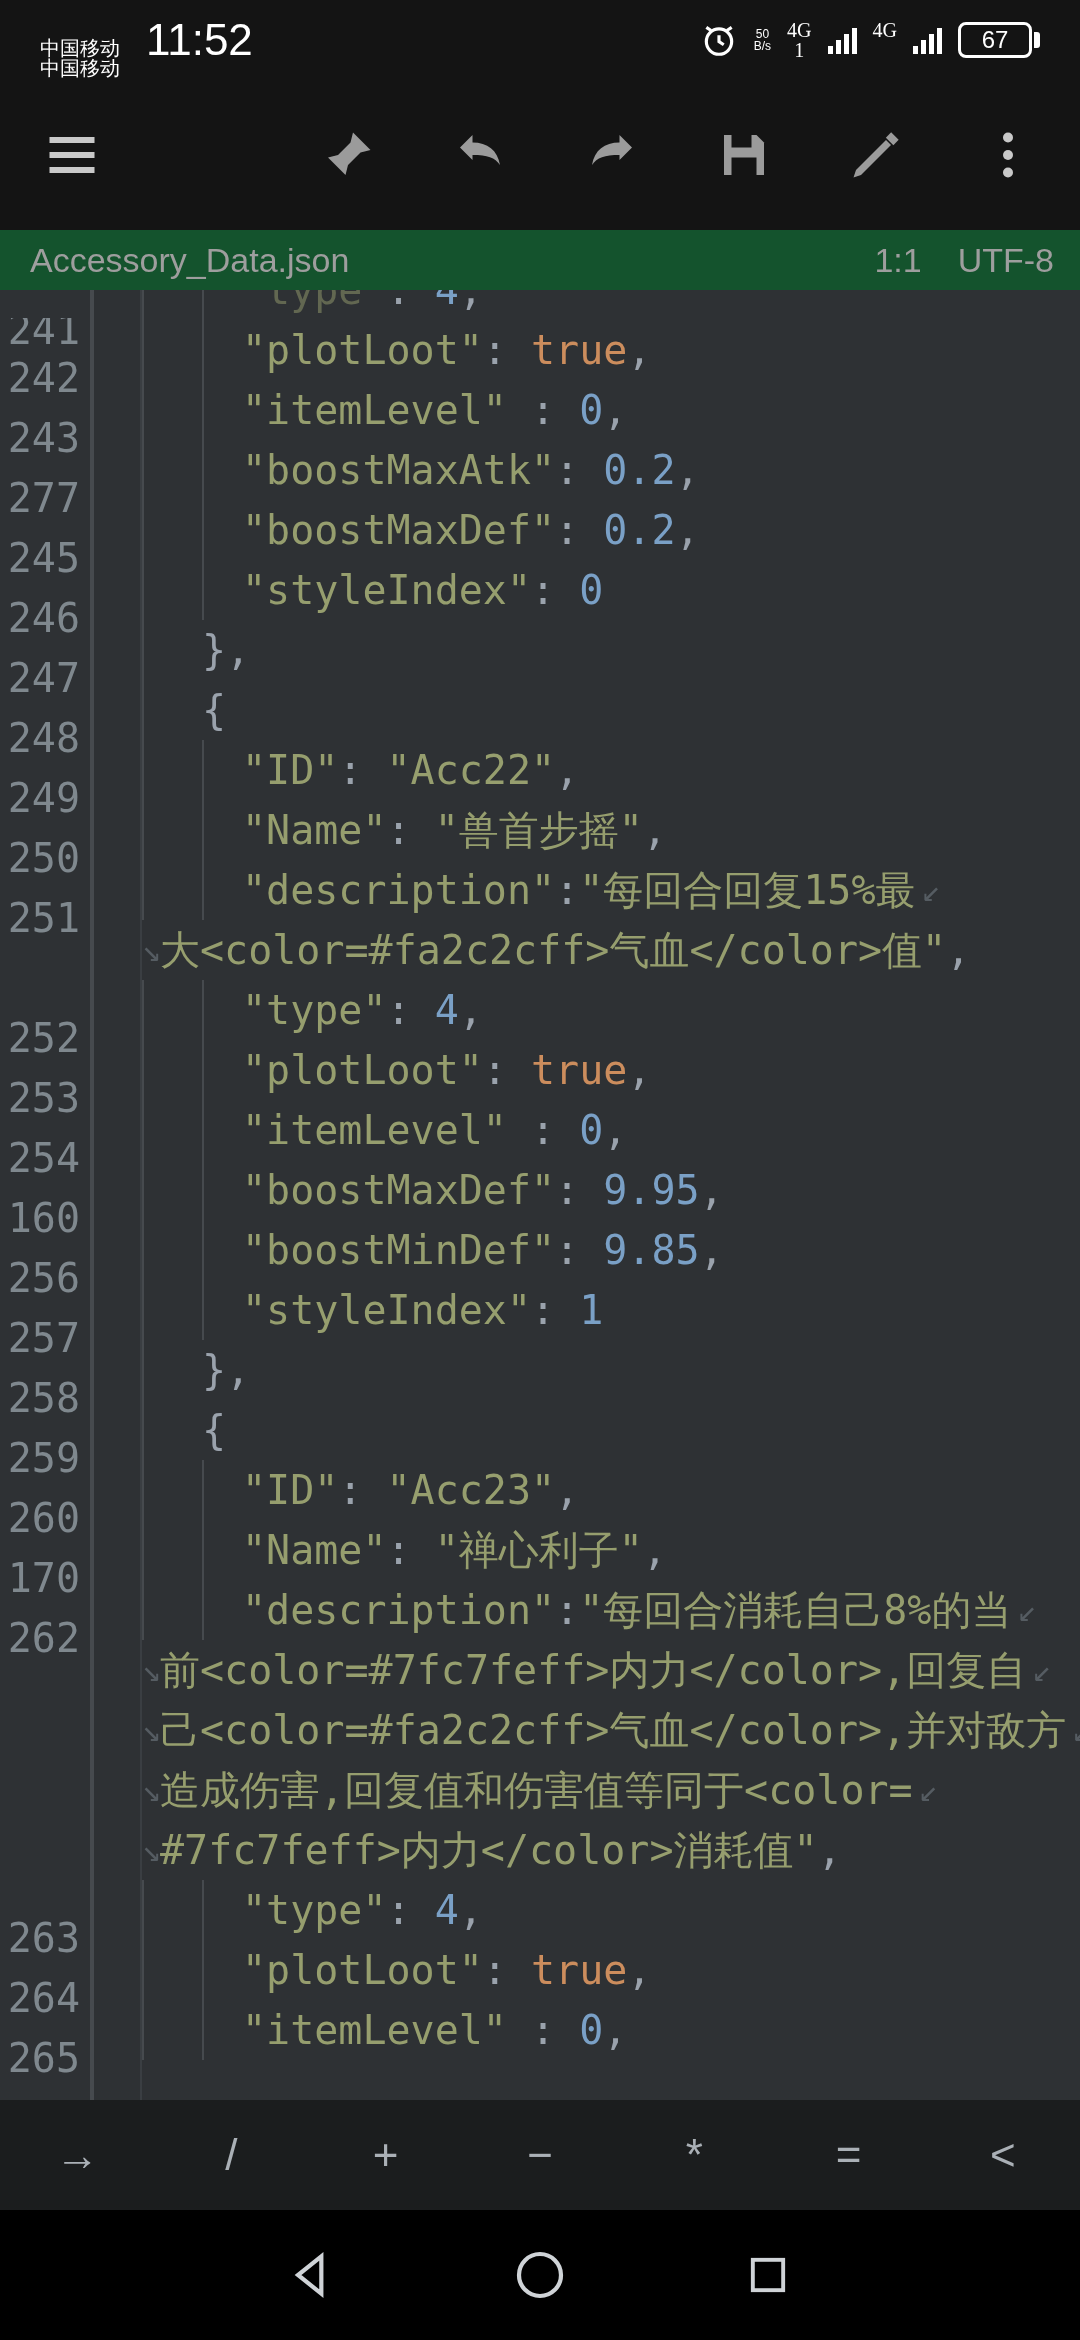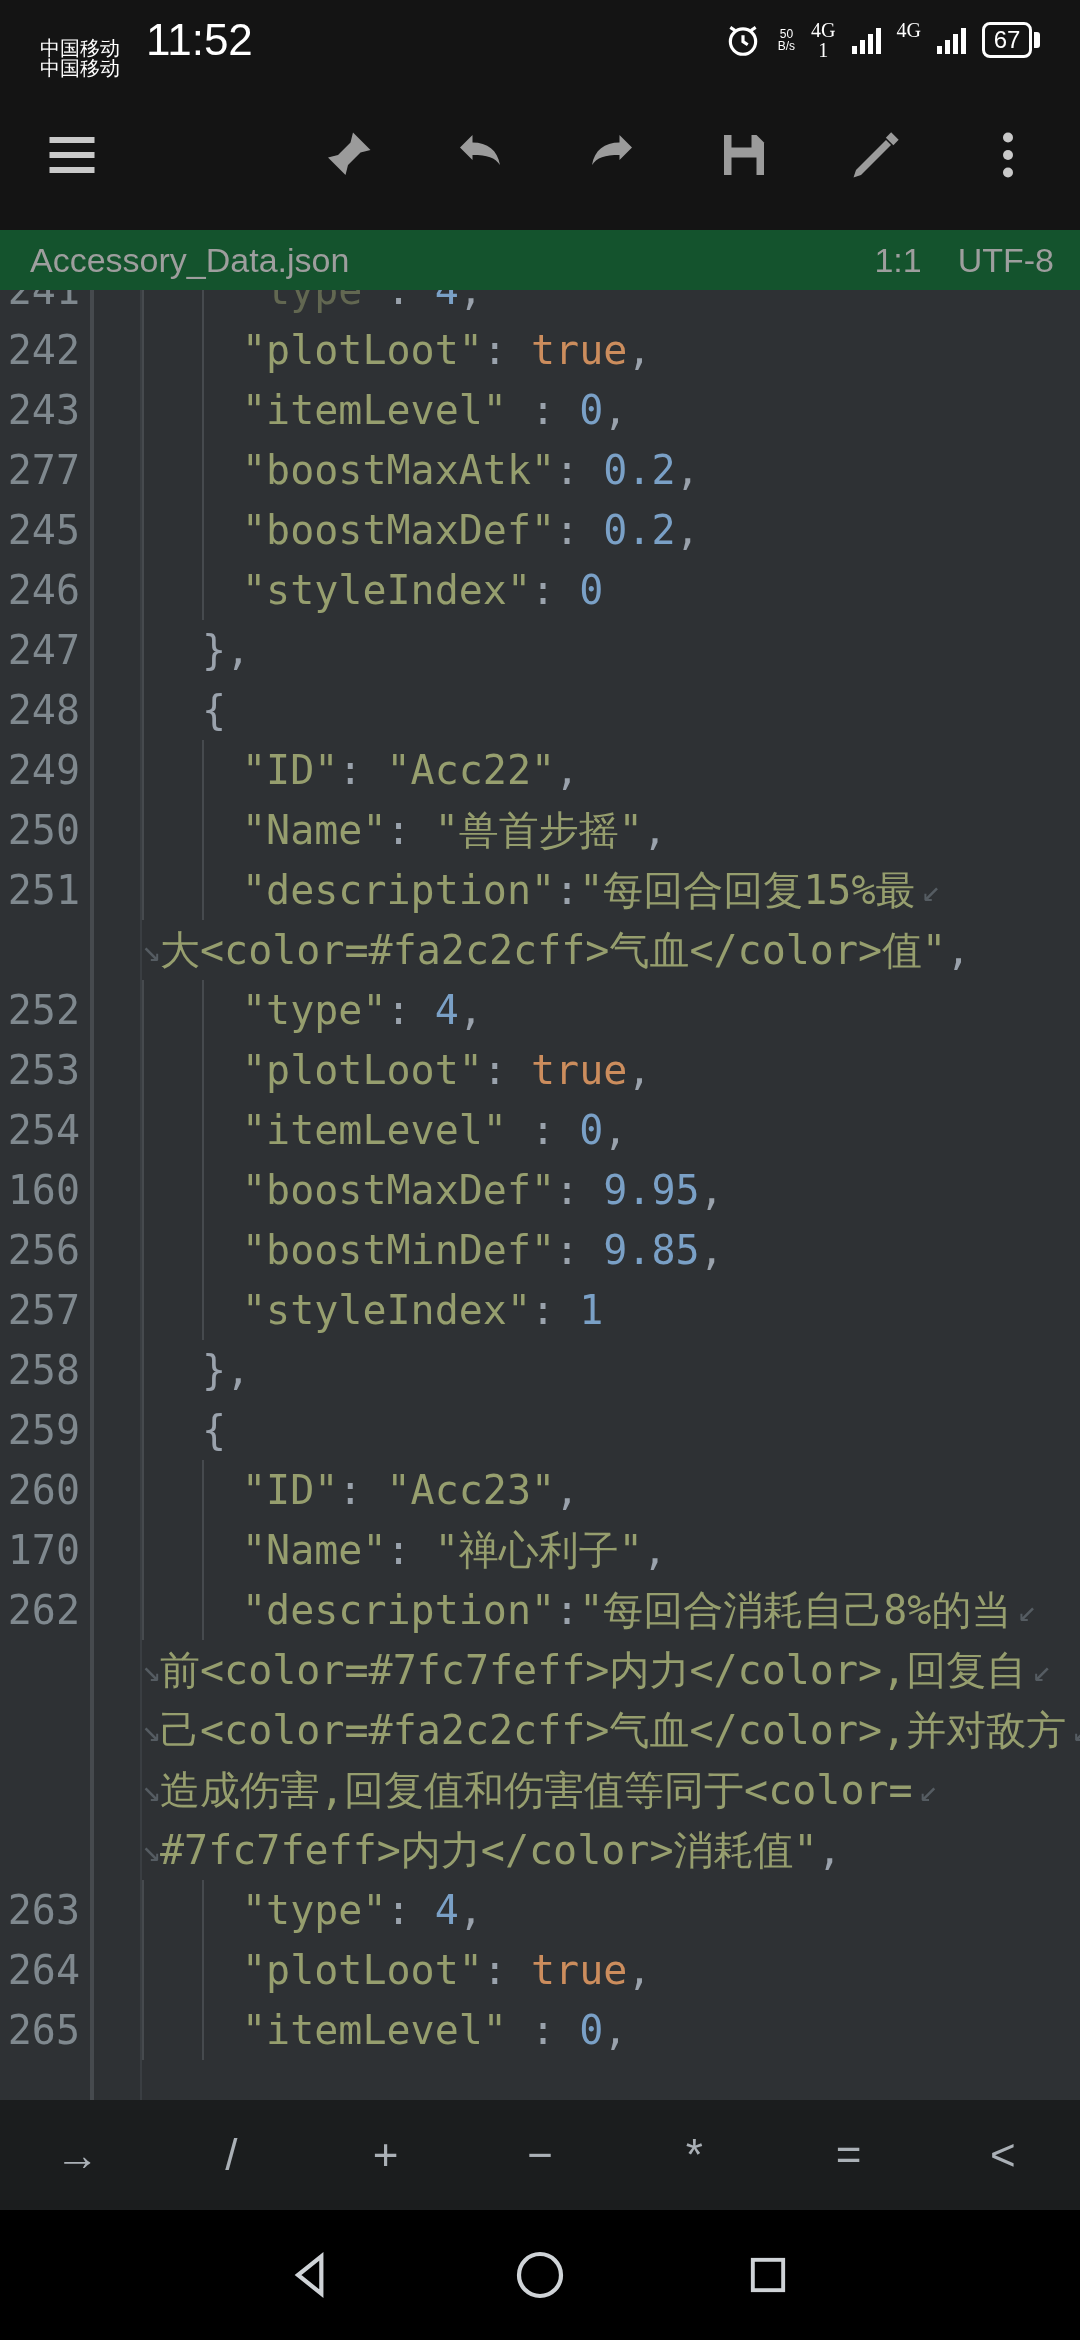"67" .battery-body { width: 50px -> 74px }
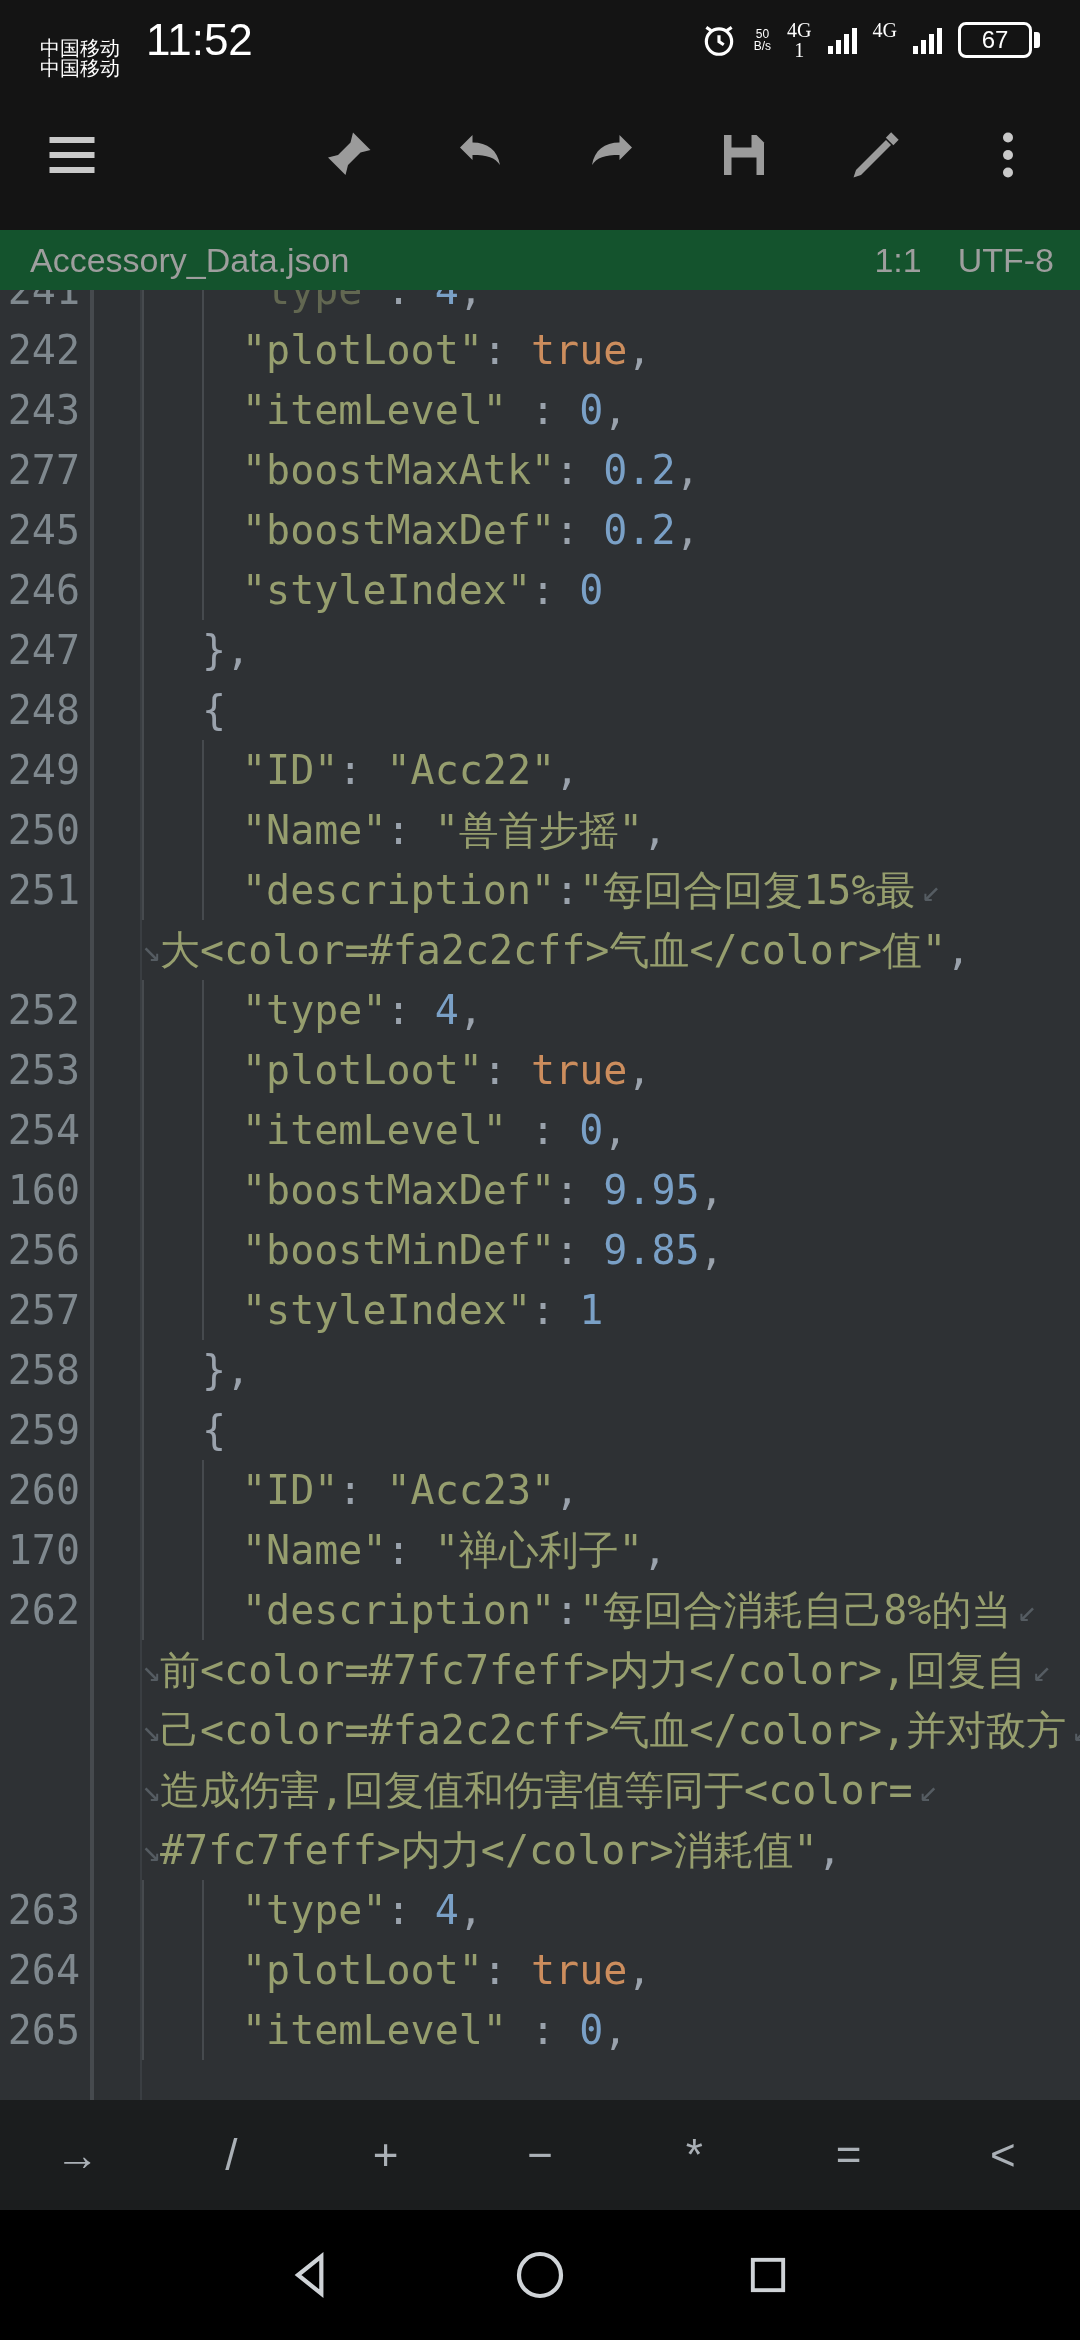"241" div.ln { margin-top: none -> 28px; padding-top: 0px -> 12px }
